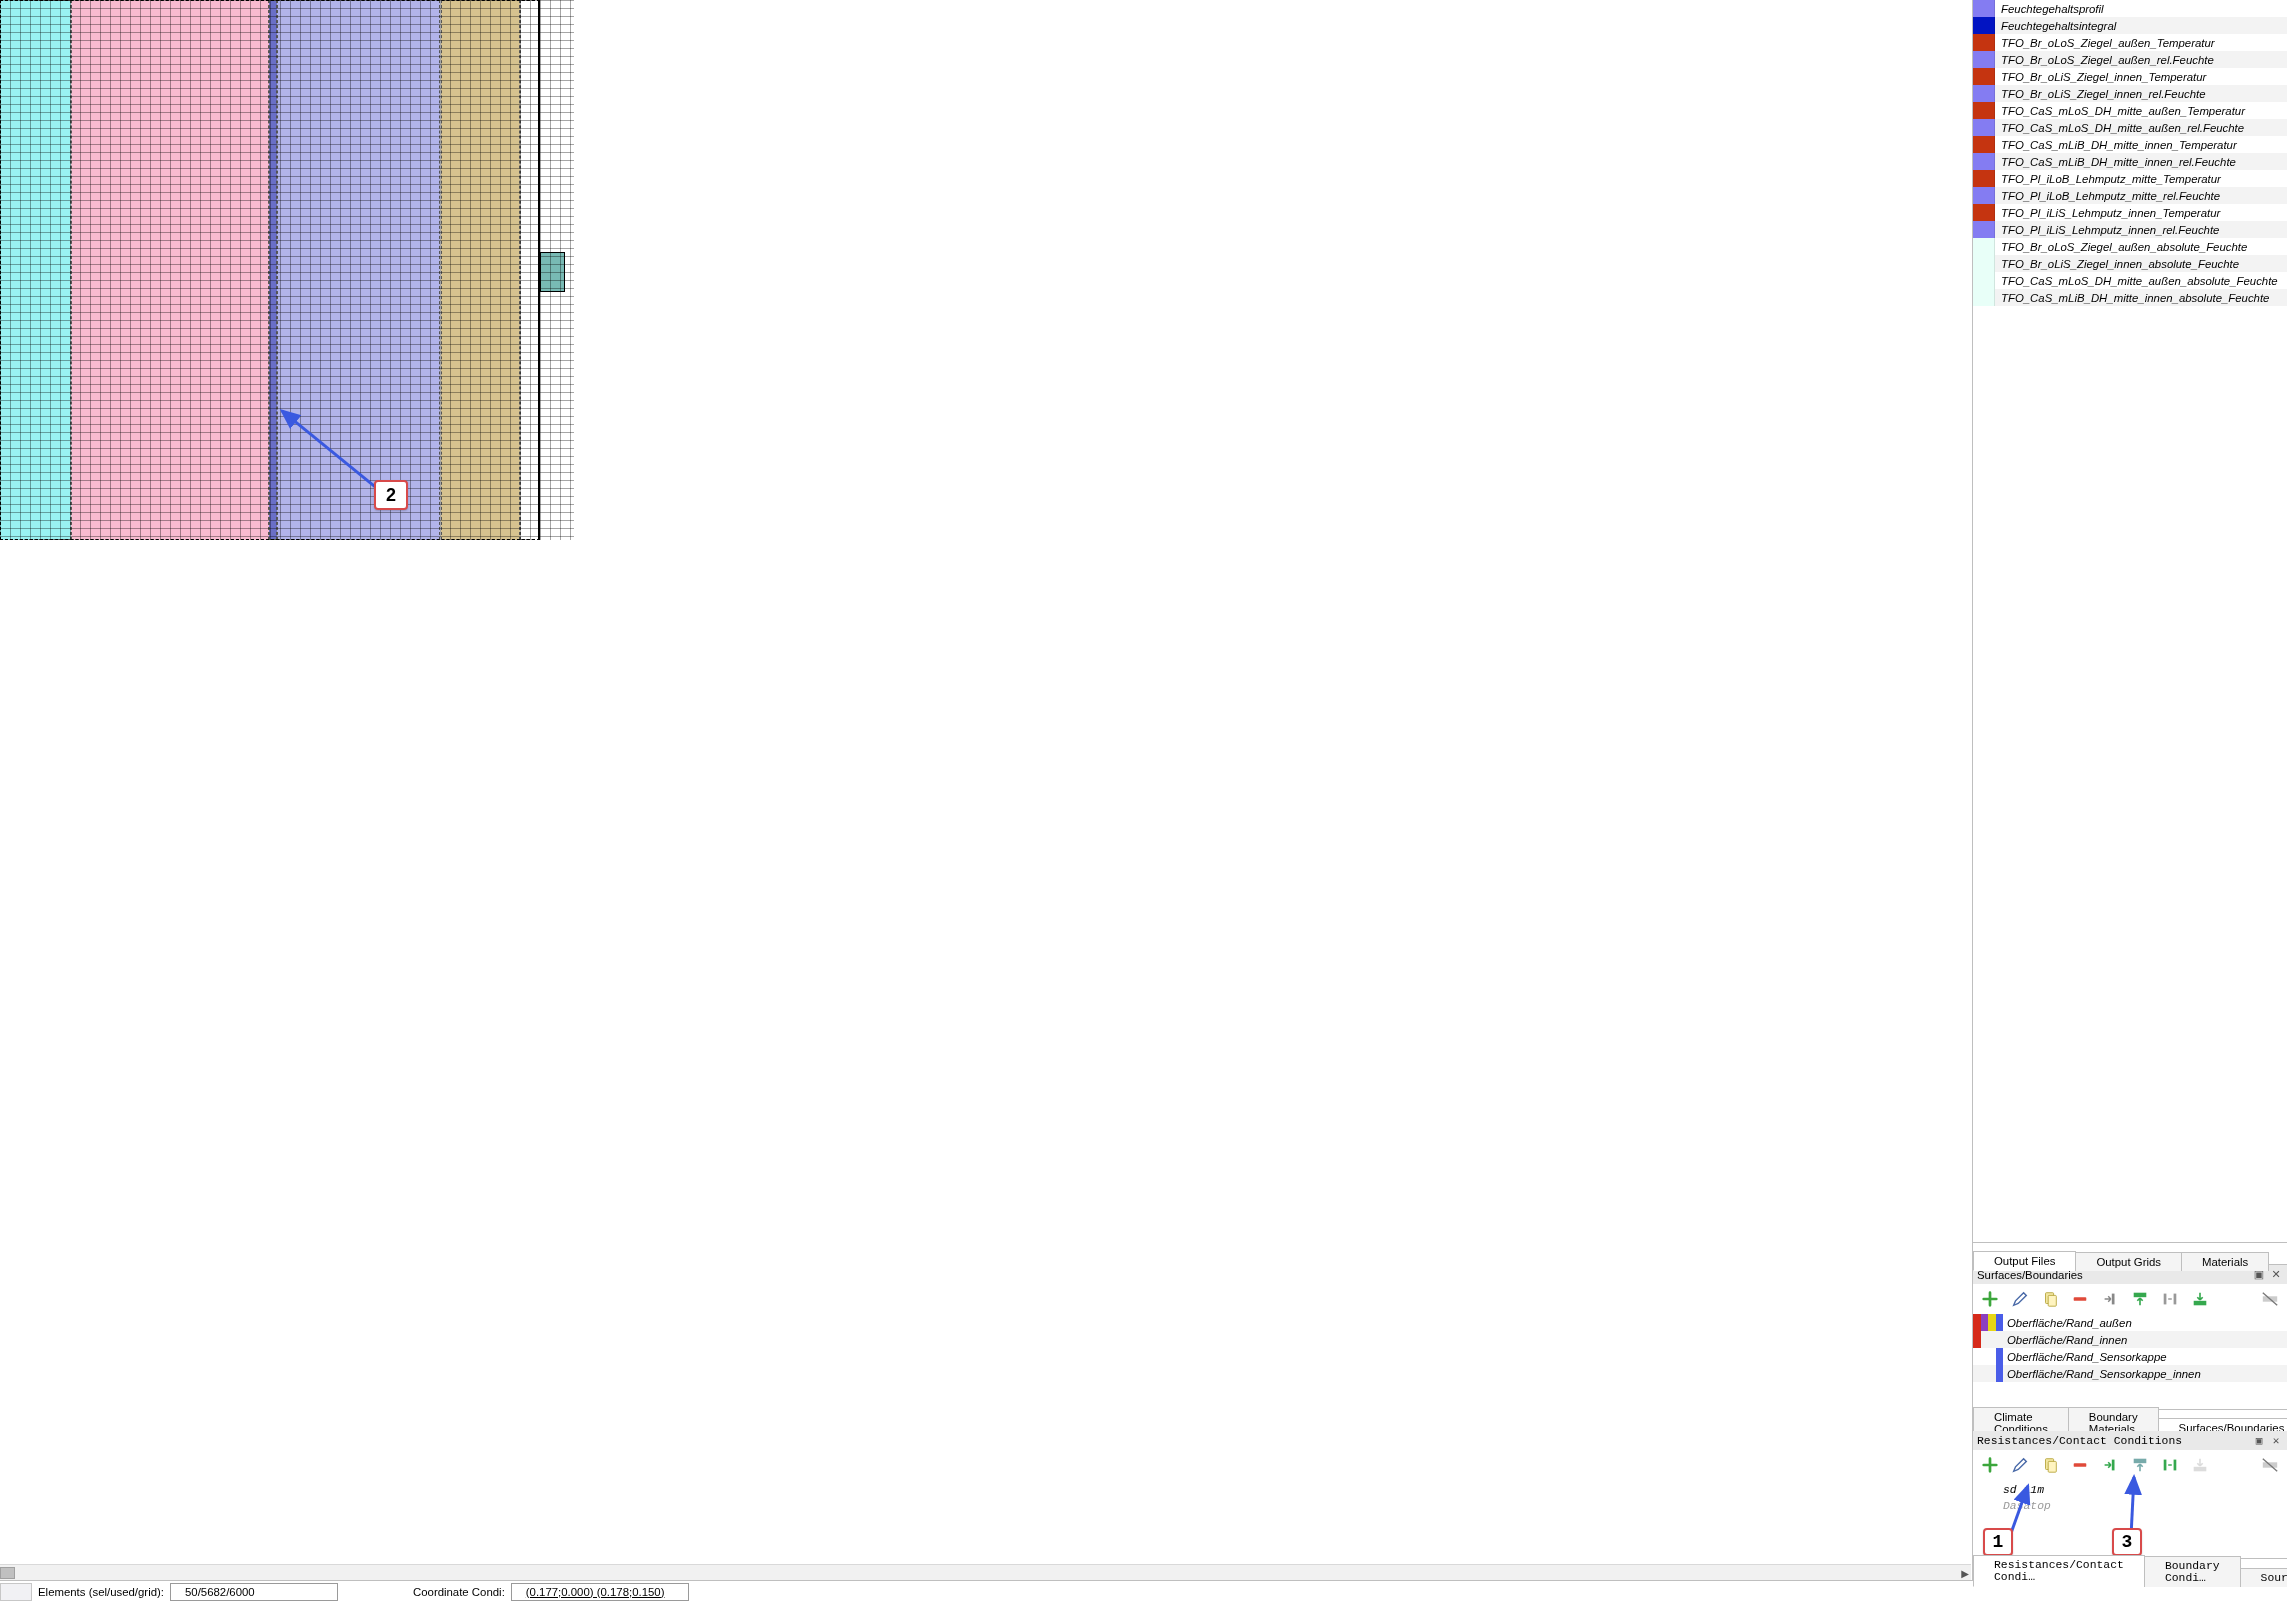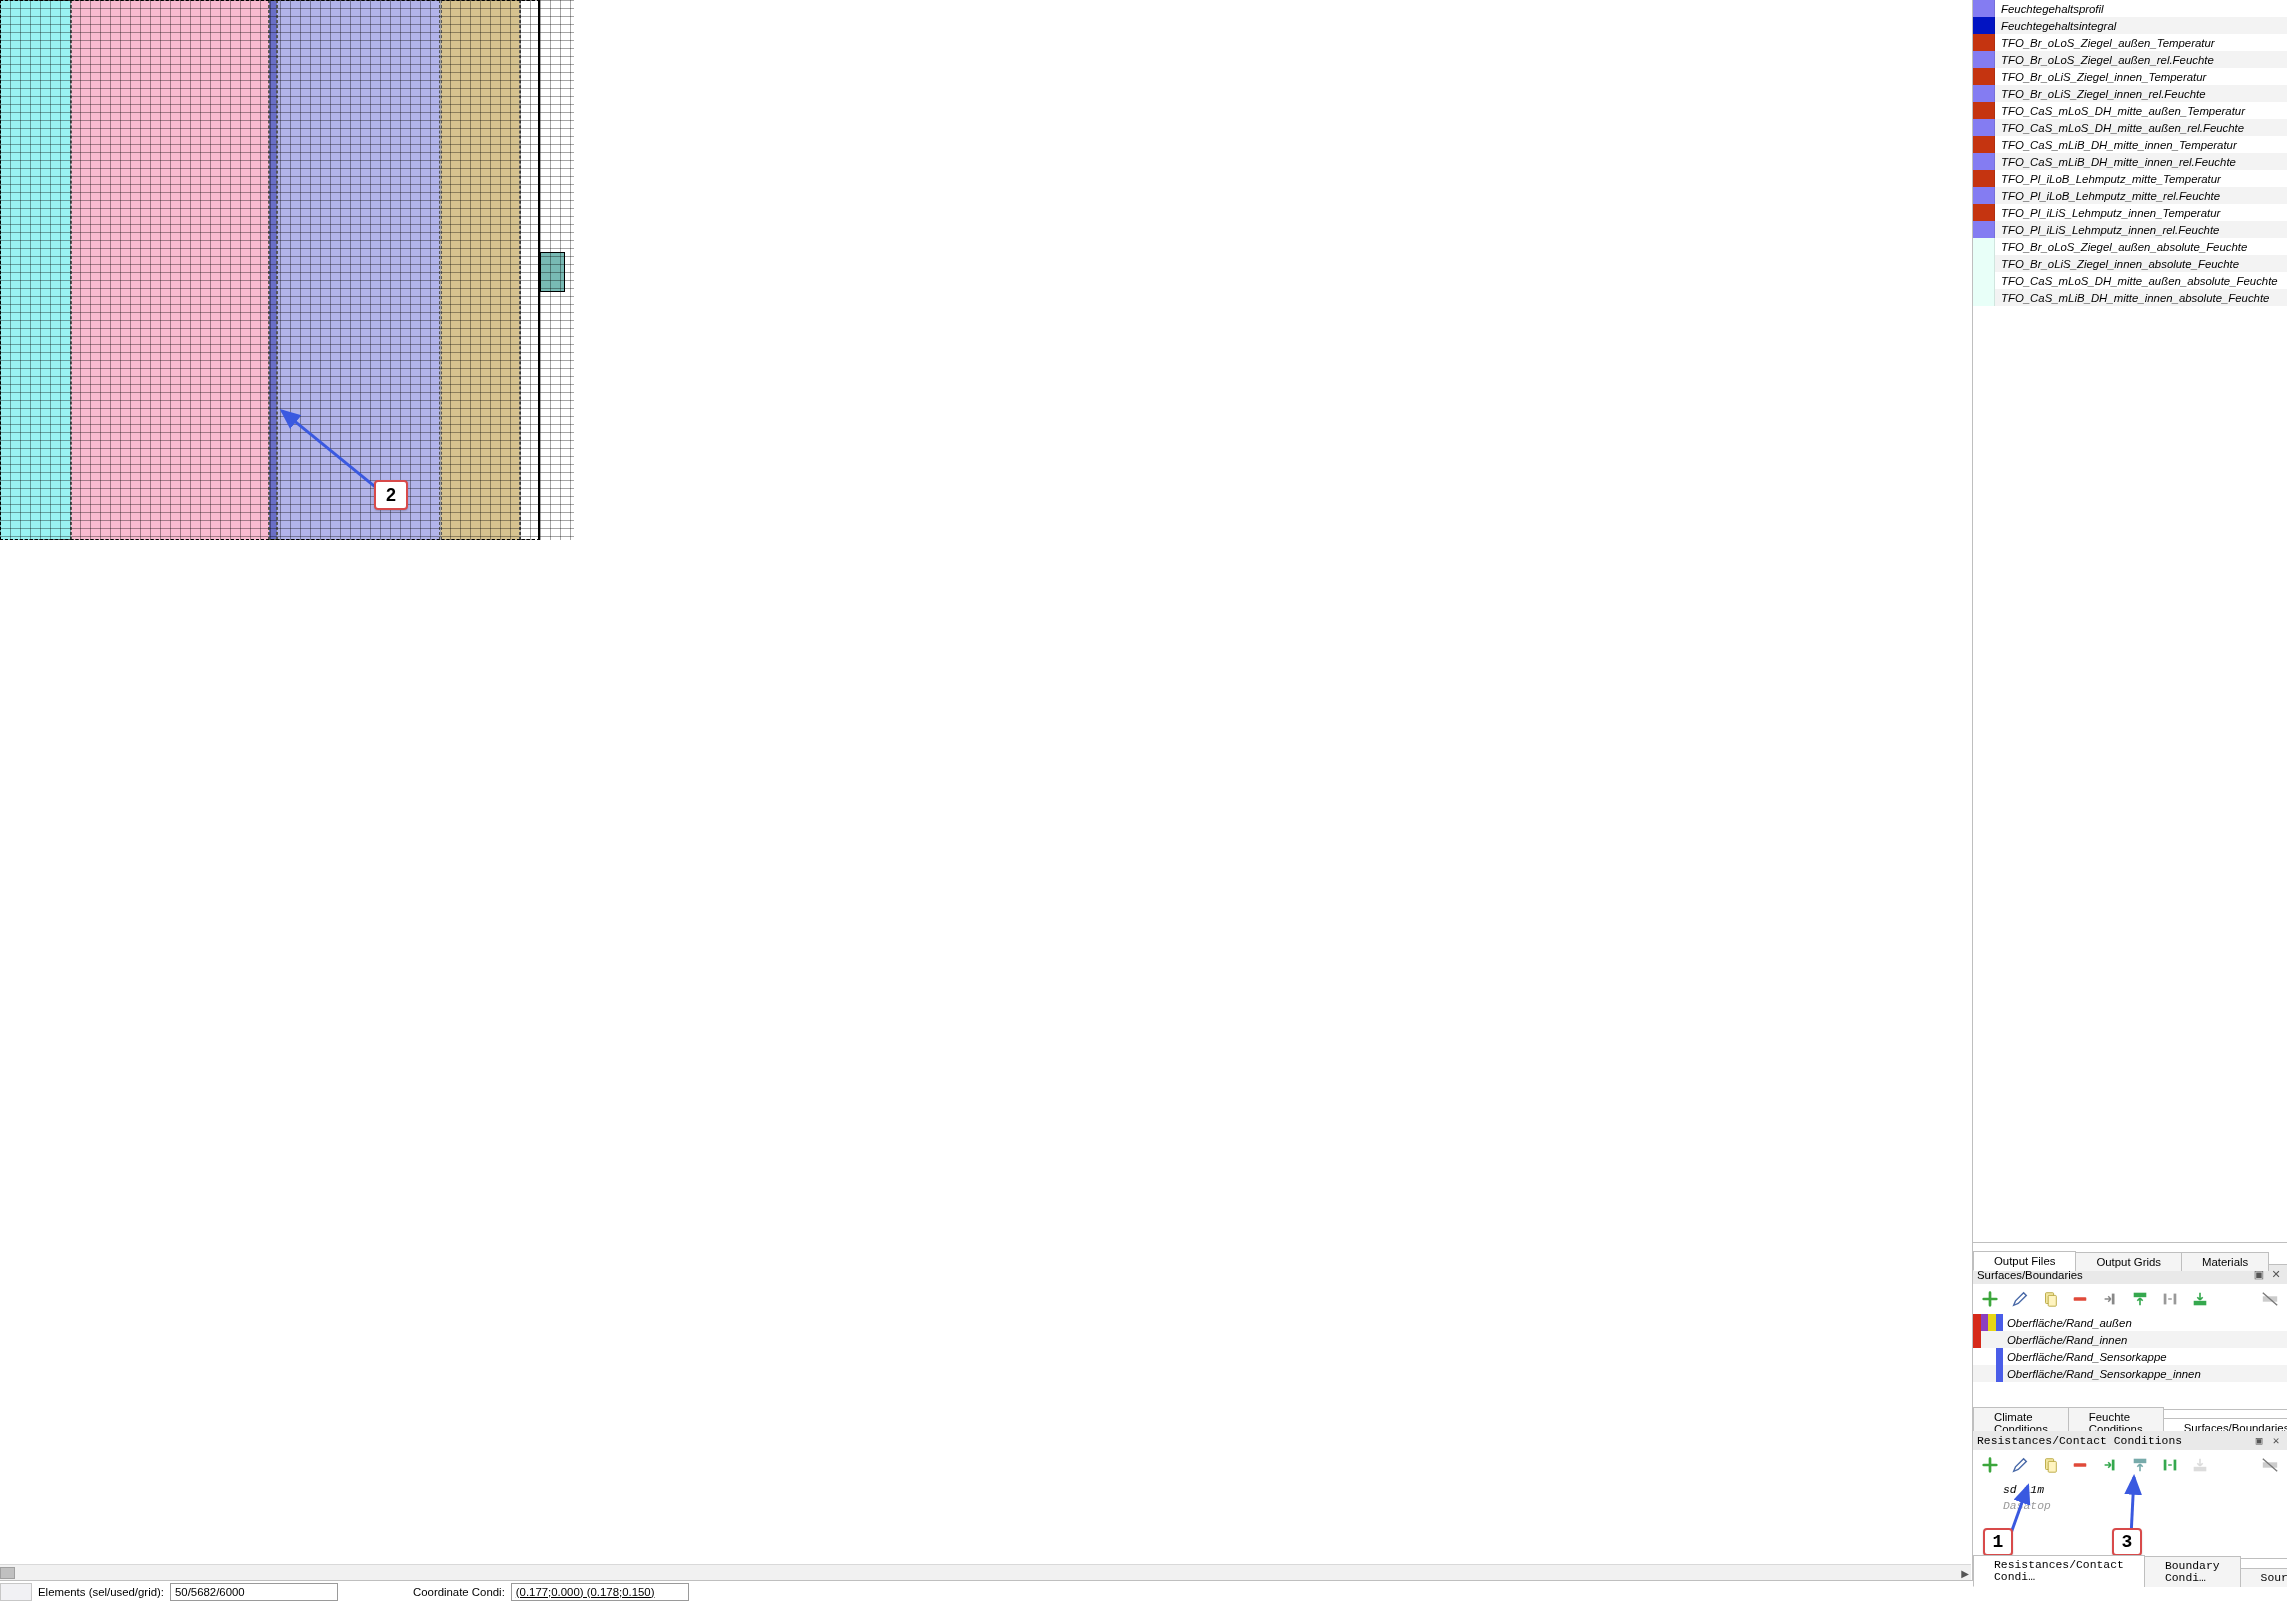"Feuchte Conditions" div.tab { text: Feuchte Conditions -> Boundary Materials }
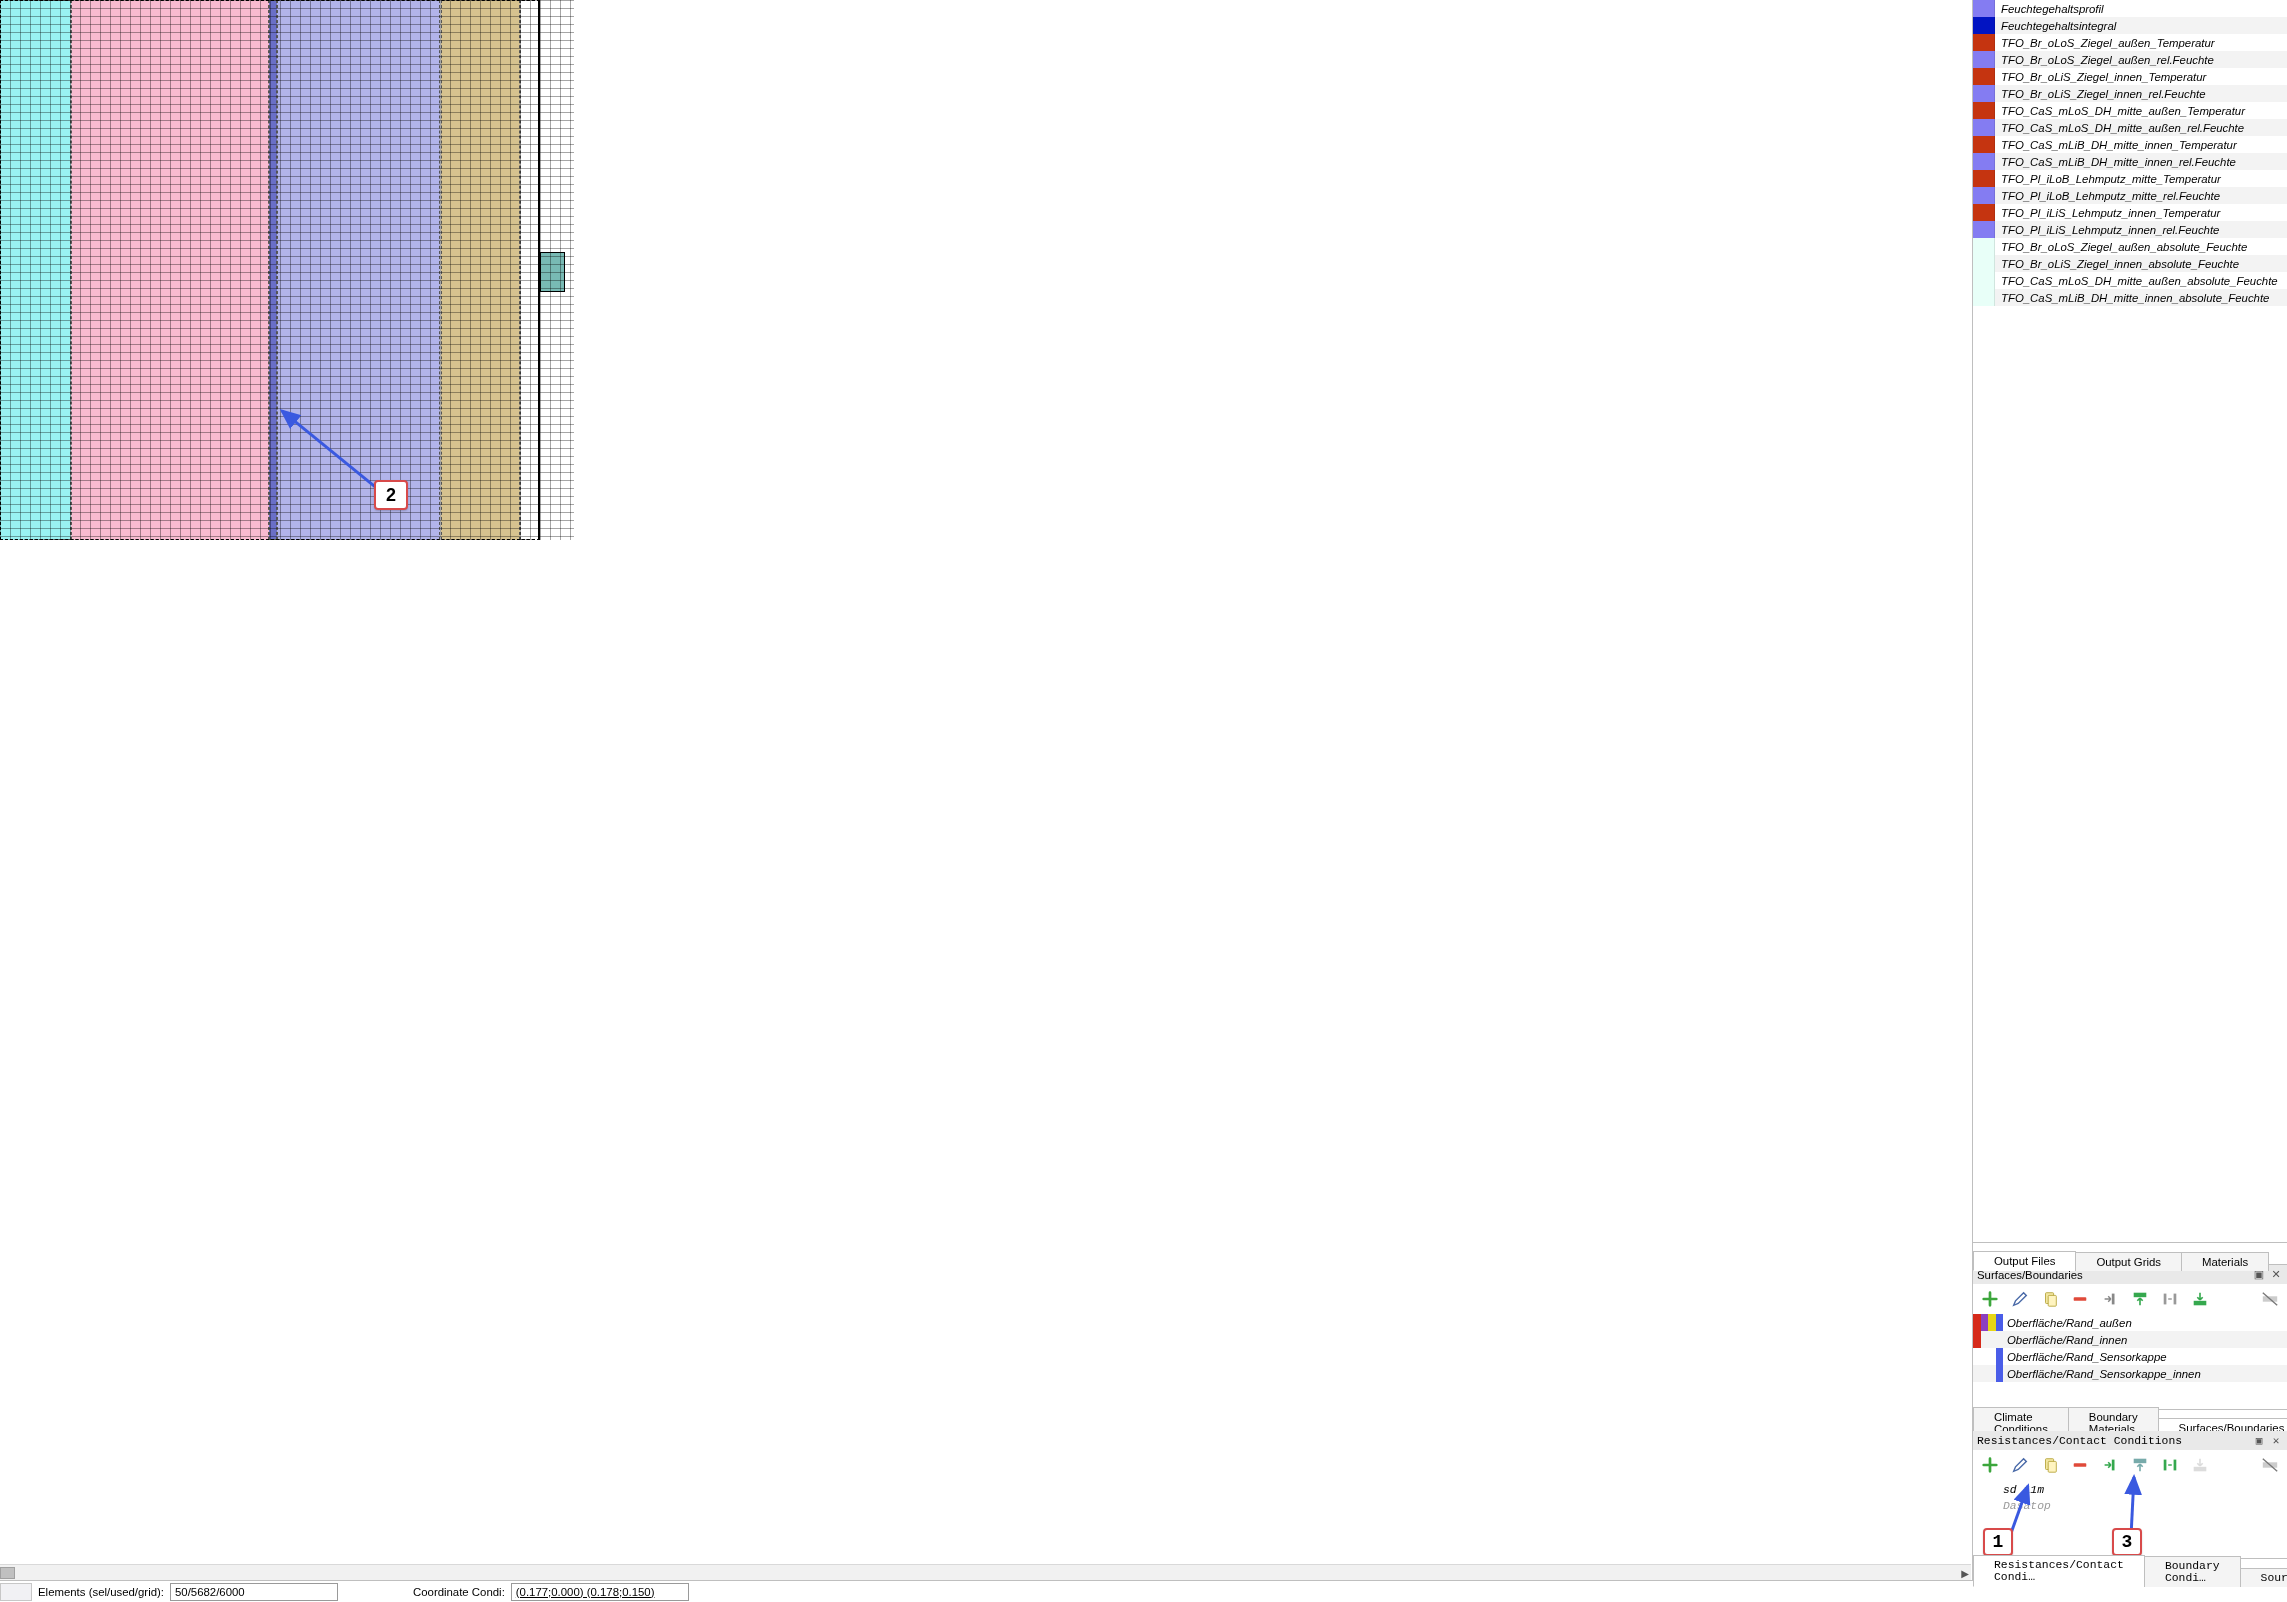"50/5682/6000" .sb-box { padding: 1px 4px -> 1px 14px }
